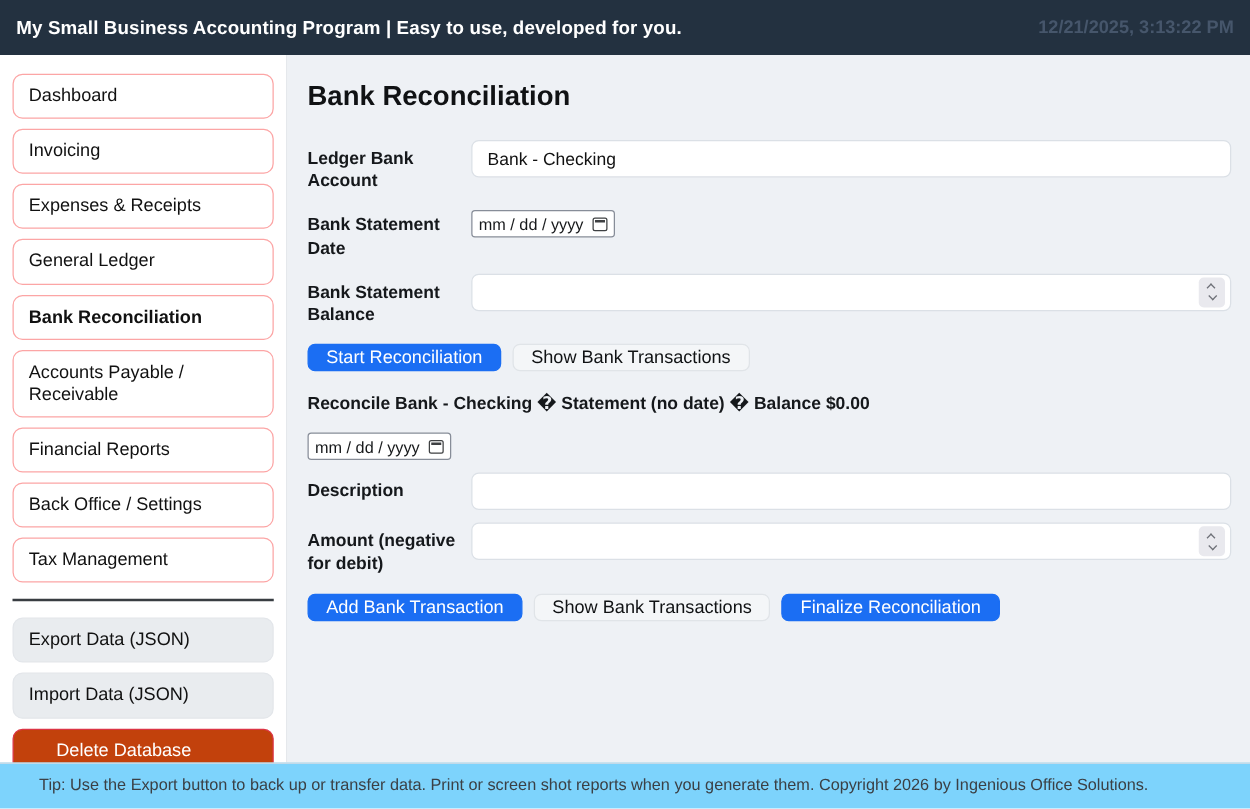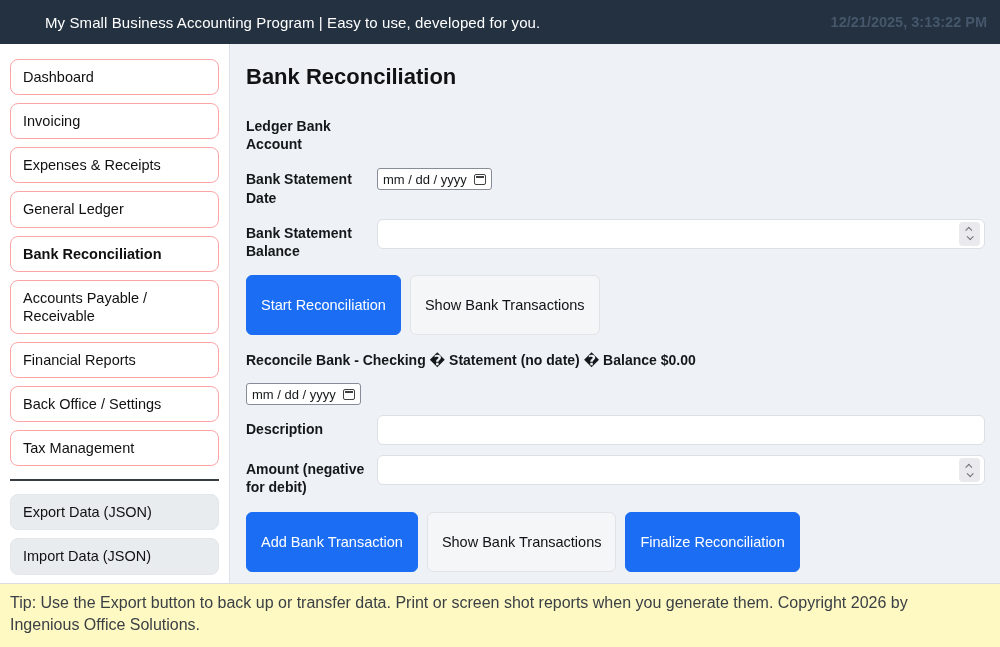"My Small Business Accounting Program" .header-title { font-weight: normal -> bold; margin-left: 32px -> none }
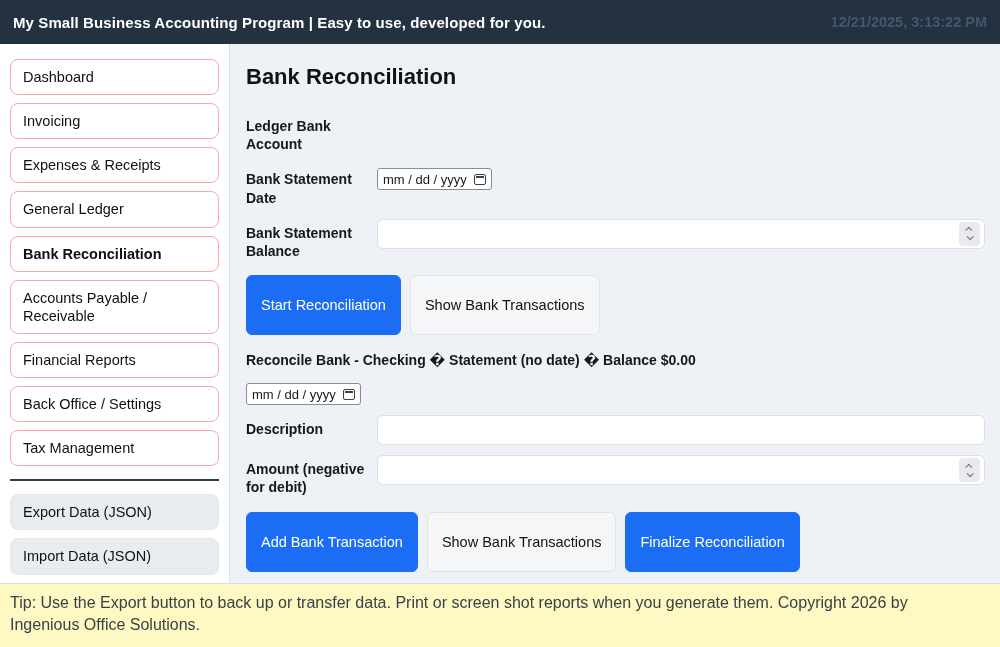"Bank - Checking" div.form-control-wrap { html: none -> <div> <div>Bank - Checking</div> </div> }
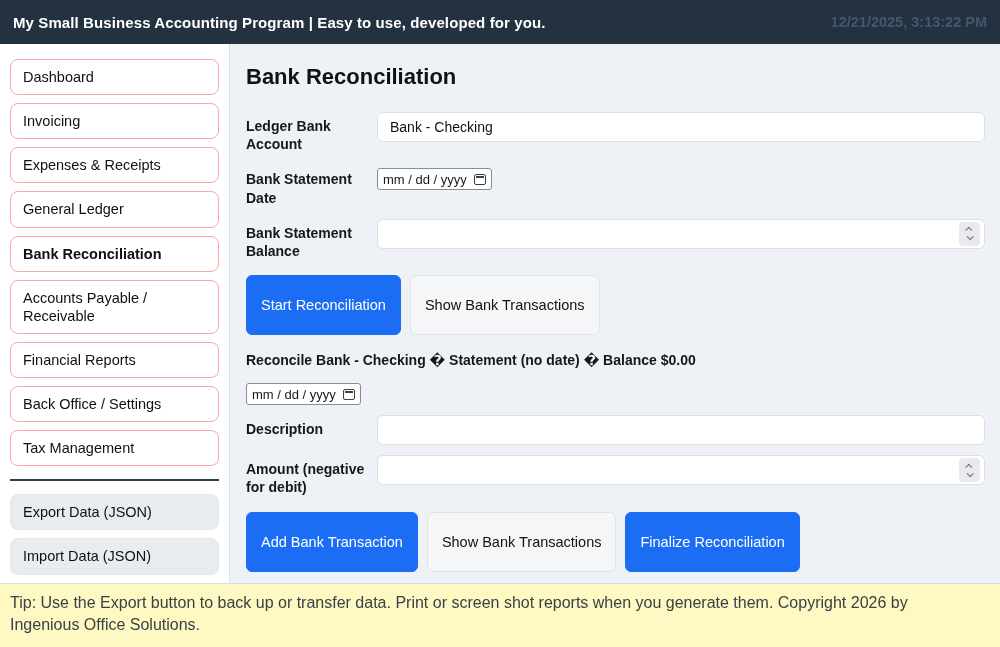"Start Reconciliation" .btn { padding: 20px 14px -> 1px 14px }
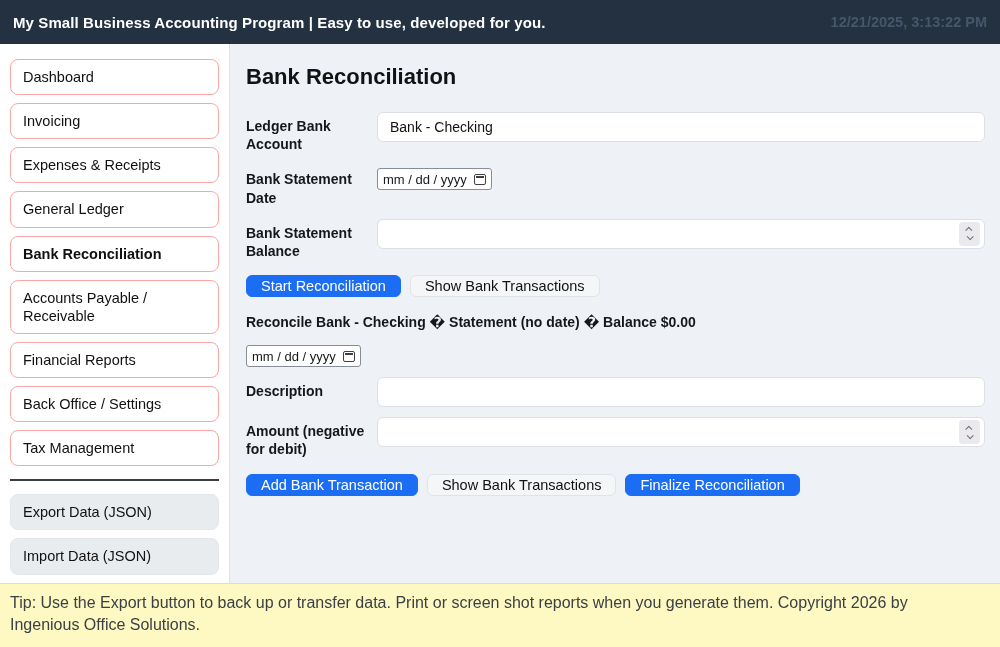"Tip: Use the Export button" .footer { background: #fef9c3 -> #7dd3fc; font-size: 16px -> 13px; text-align: none -> center }
